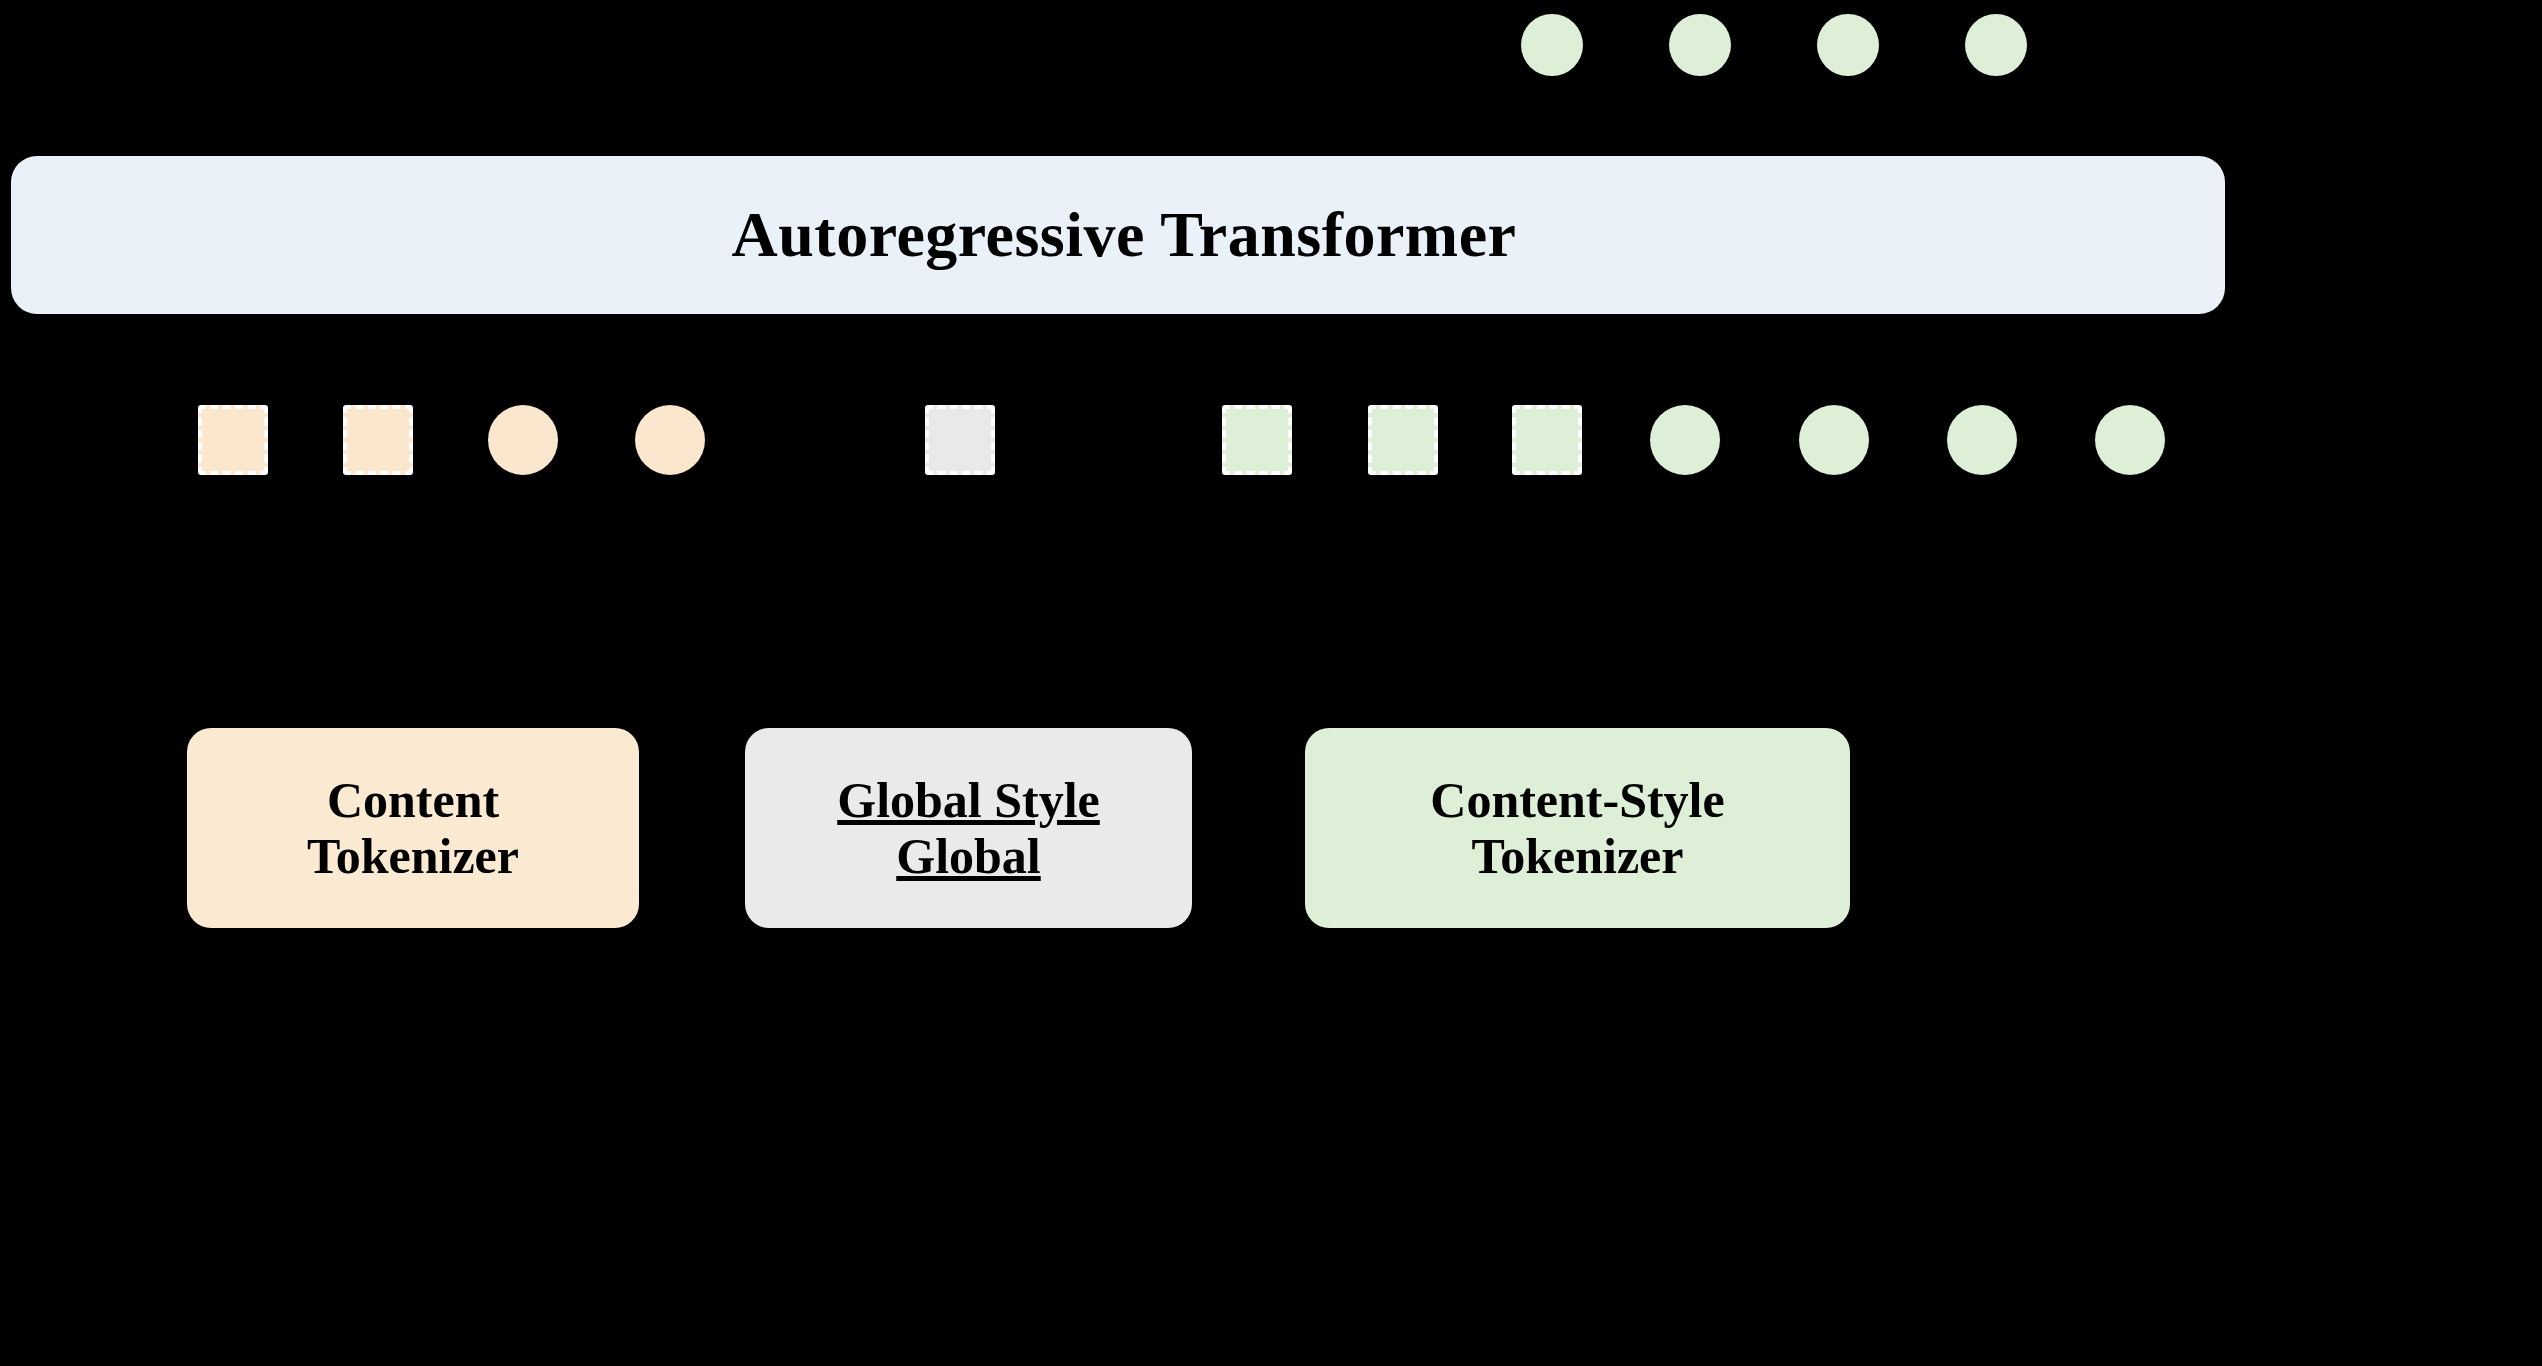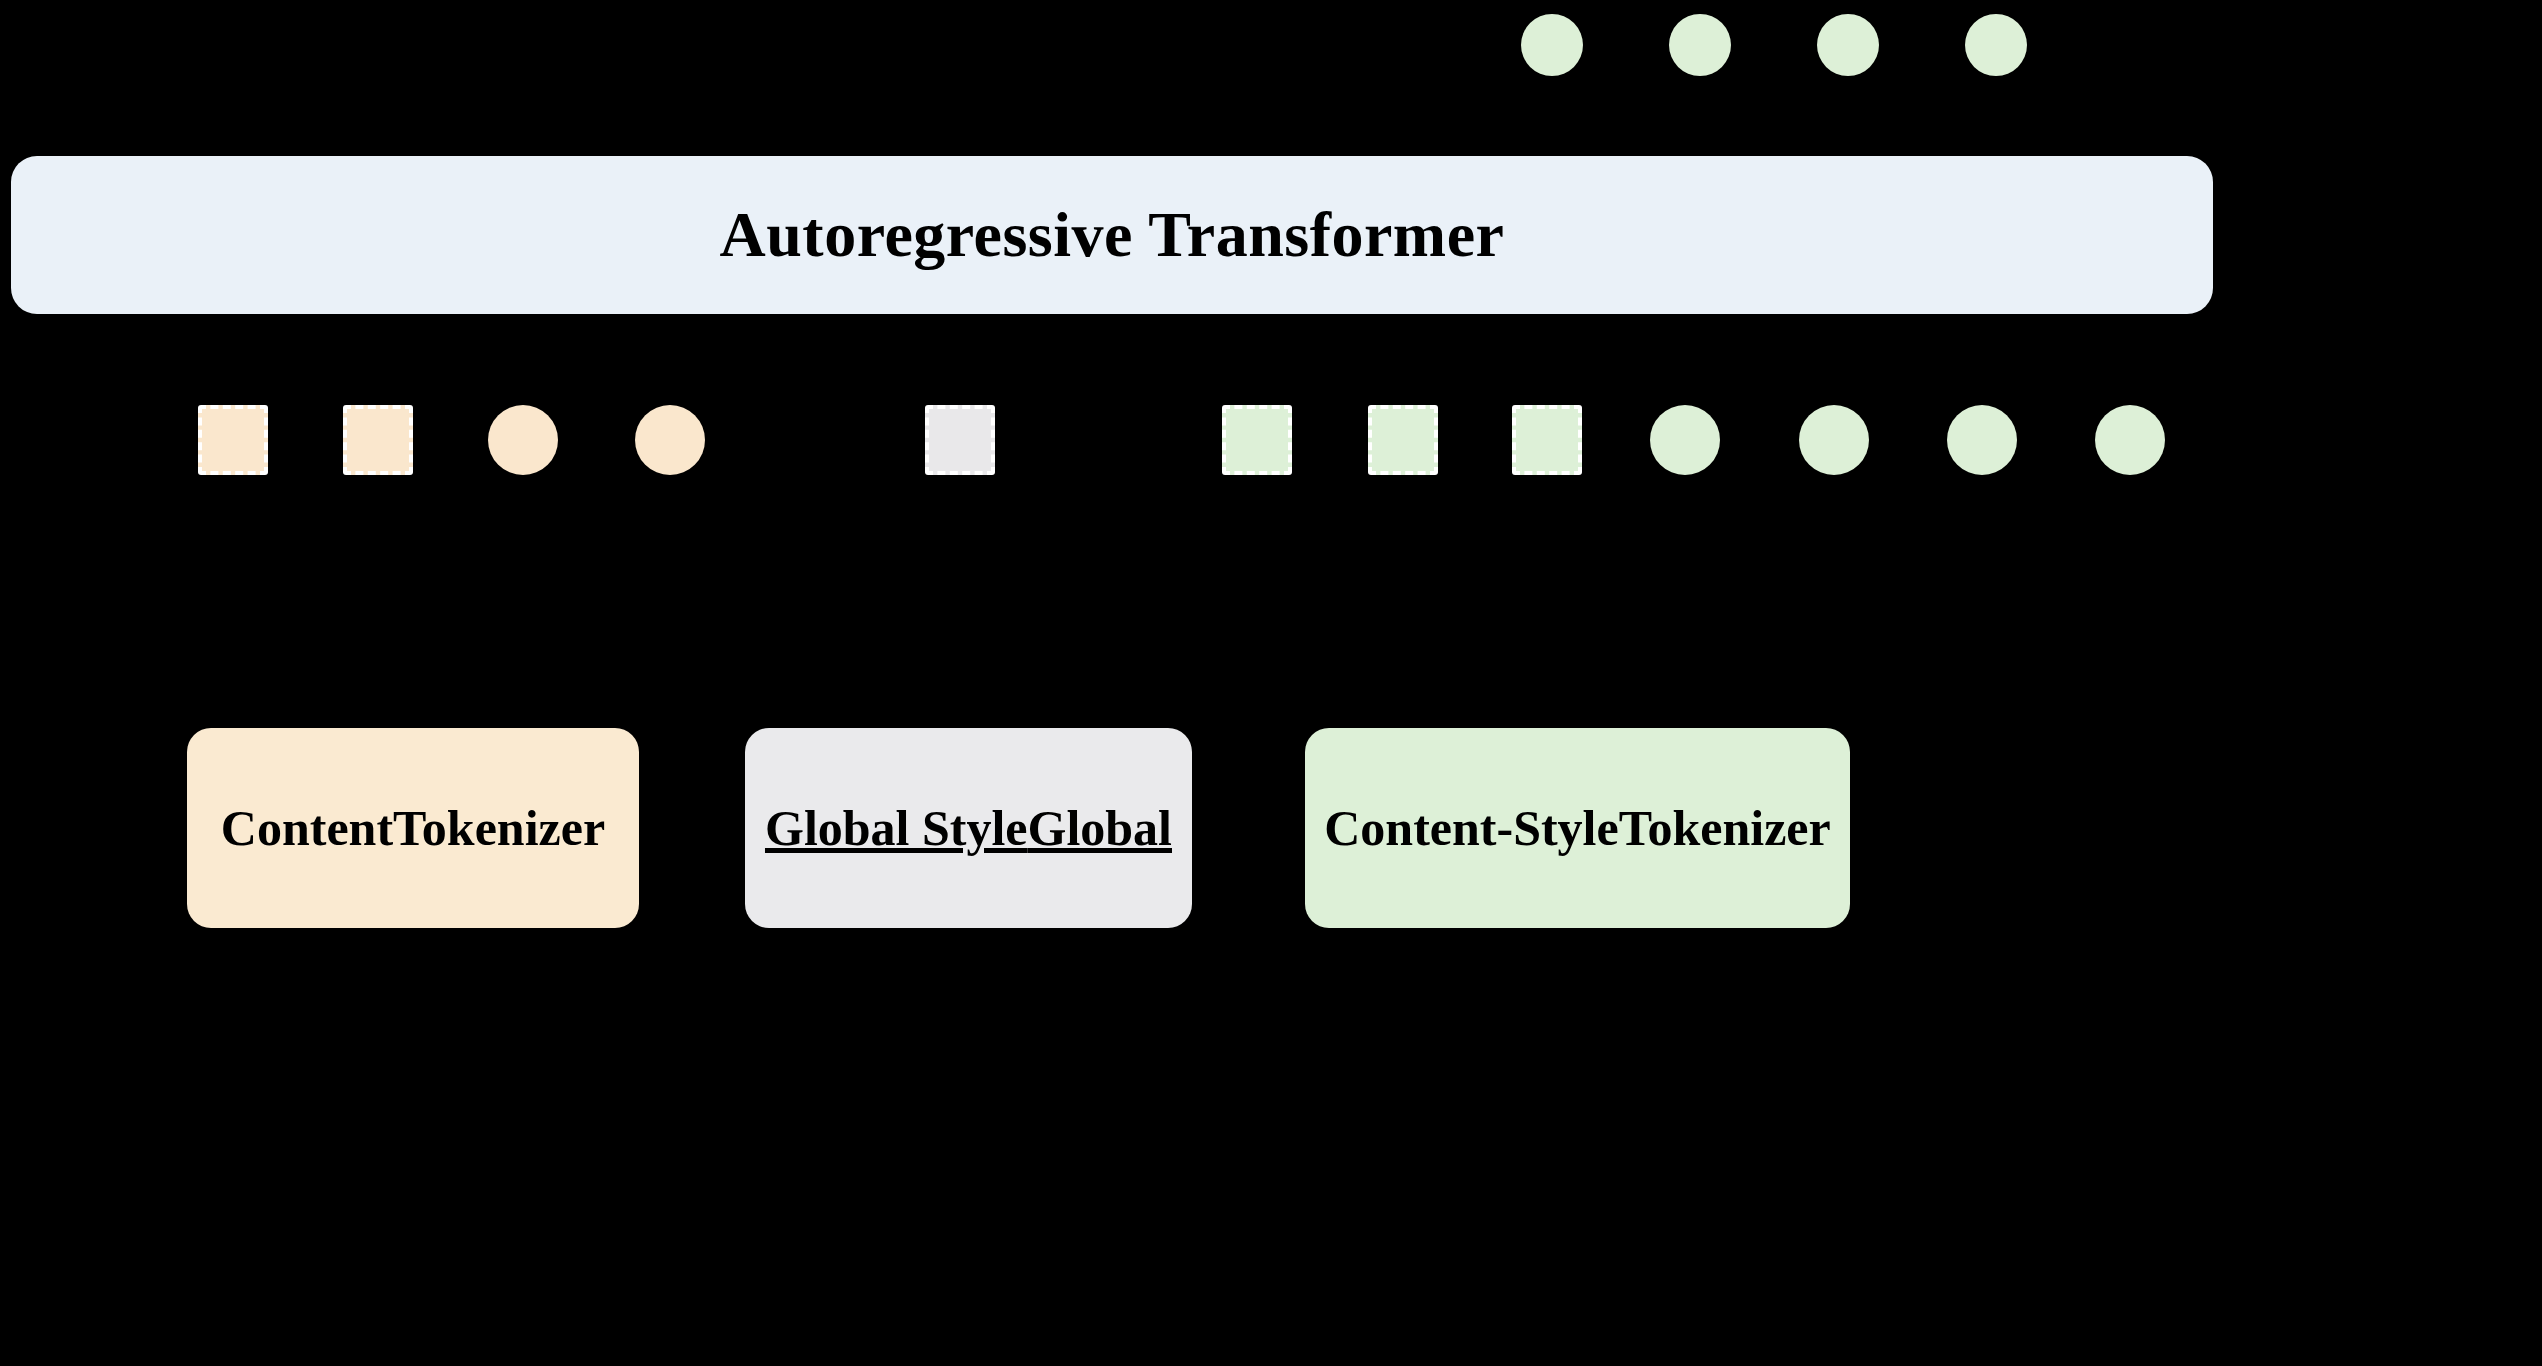"Autoregressive Transformer" .transformer-bar { padding-left: none -> 12px }
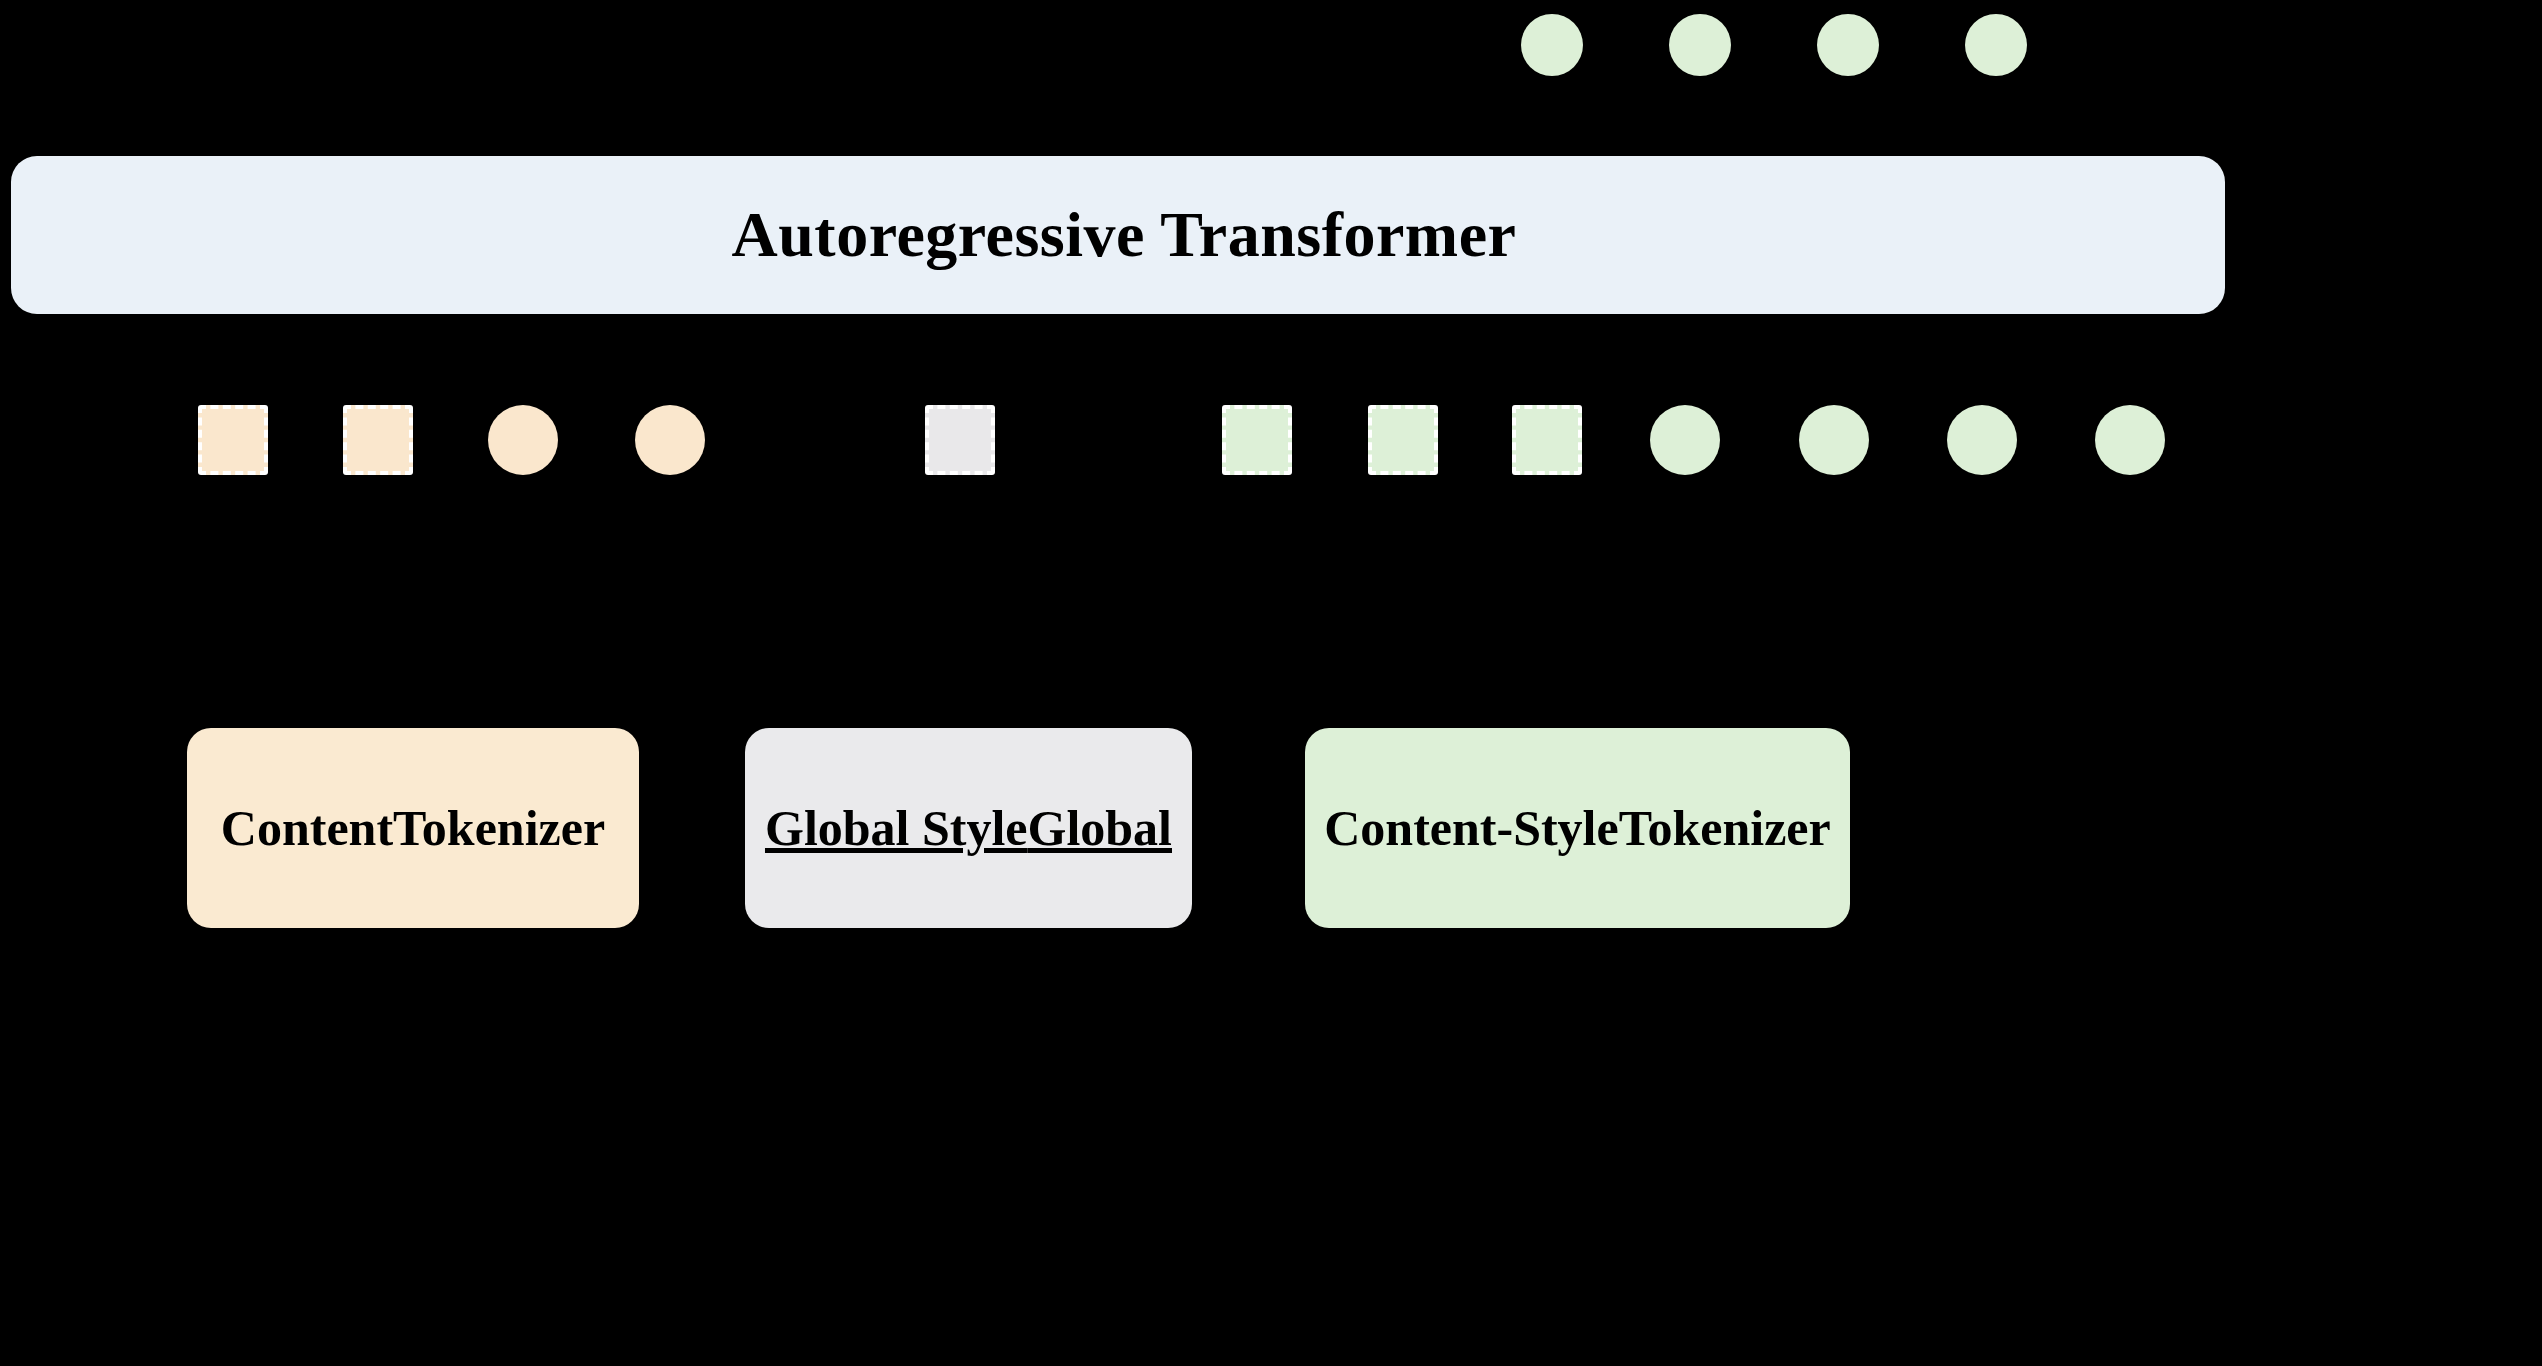"Content" .module { flex-direction: row -> column }
